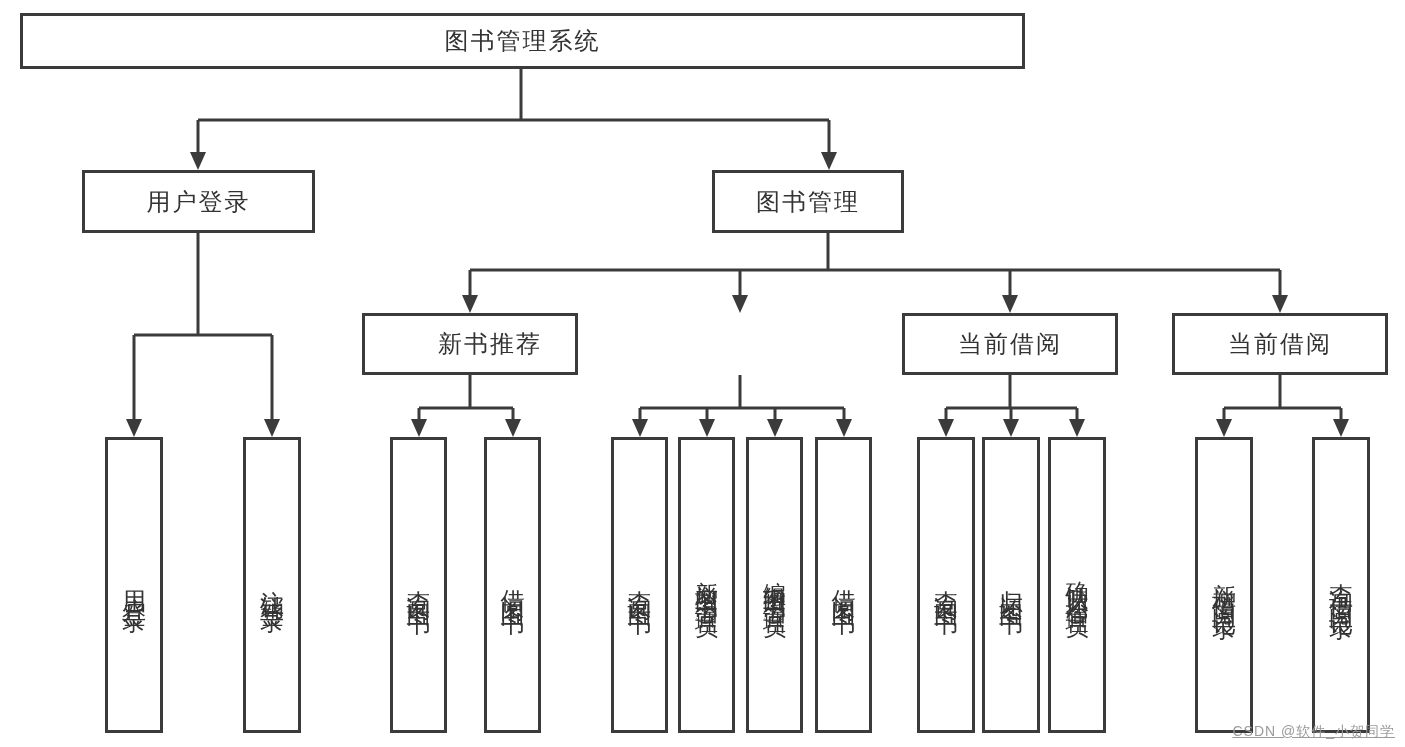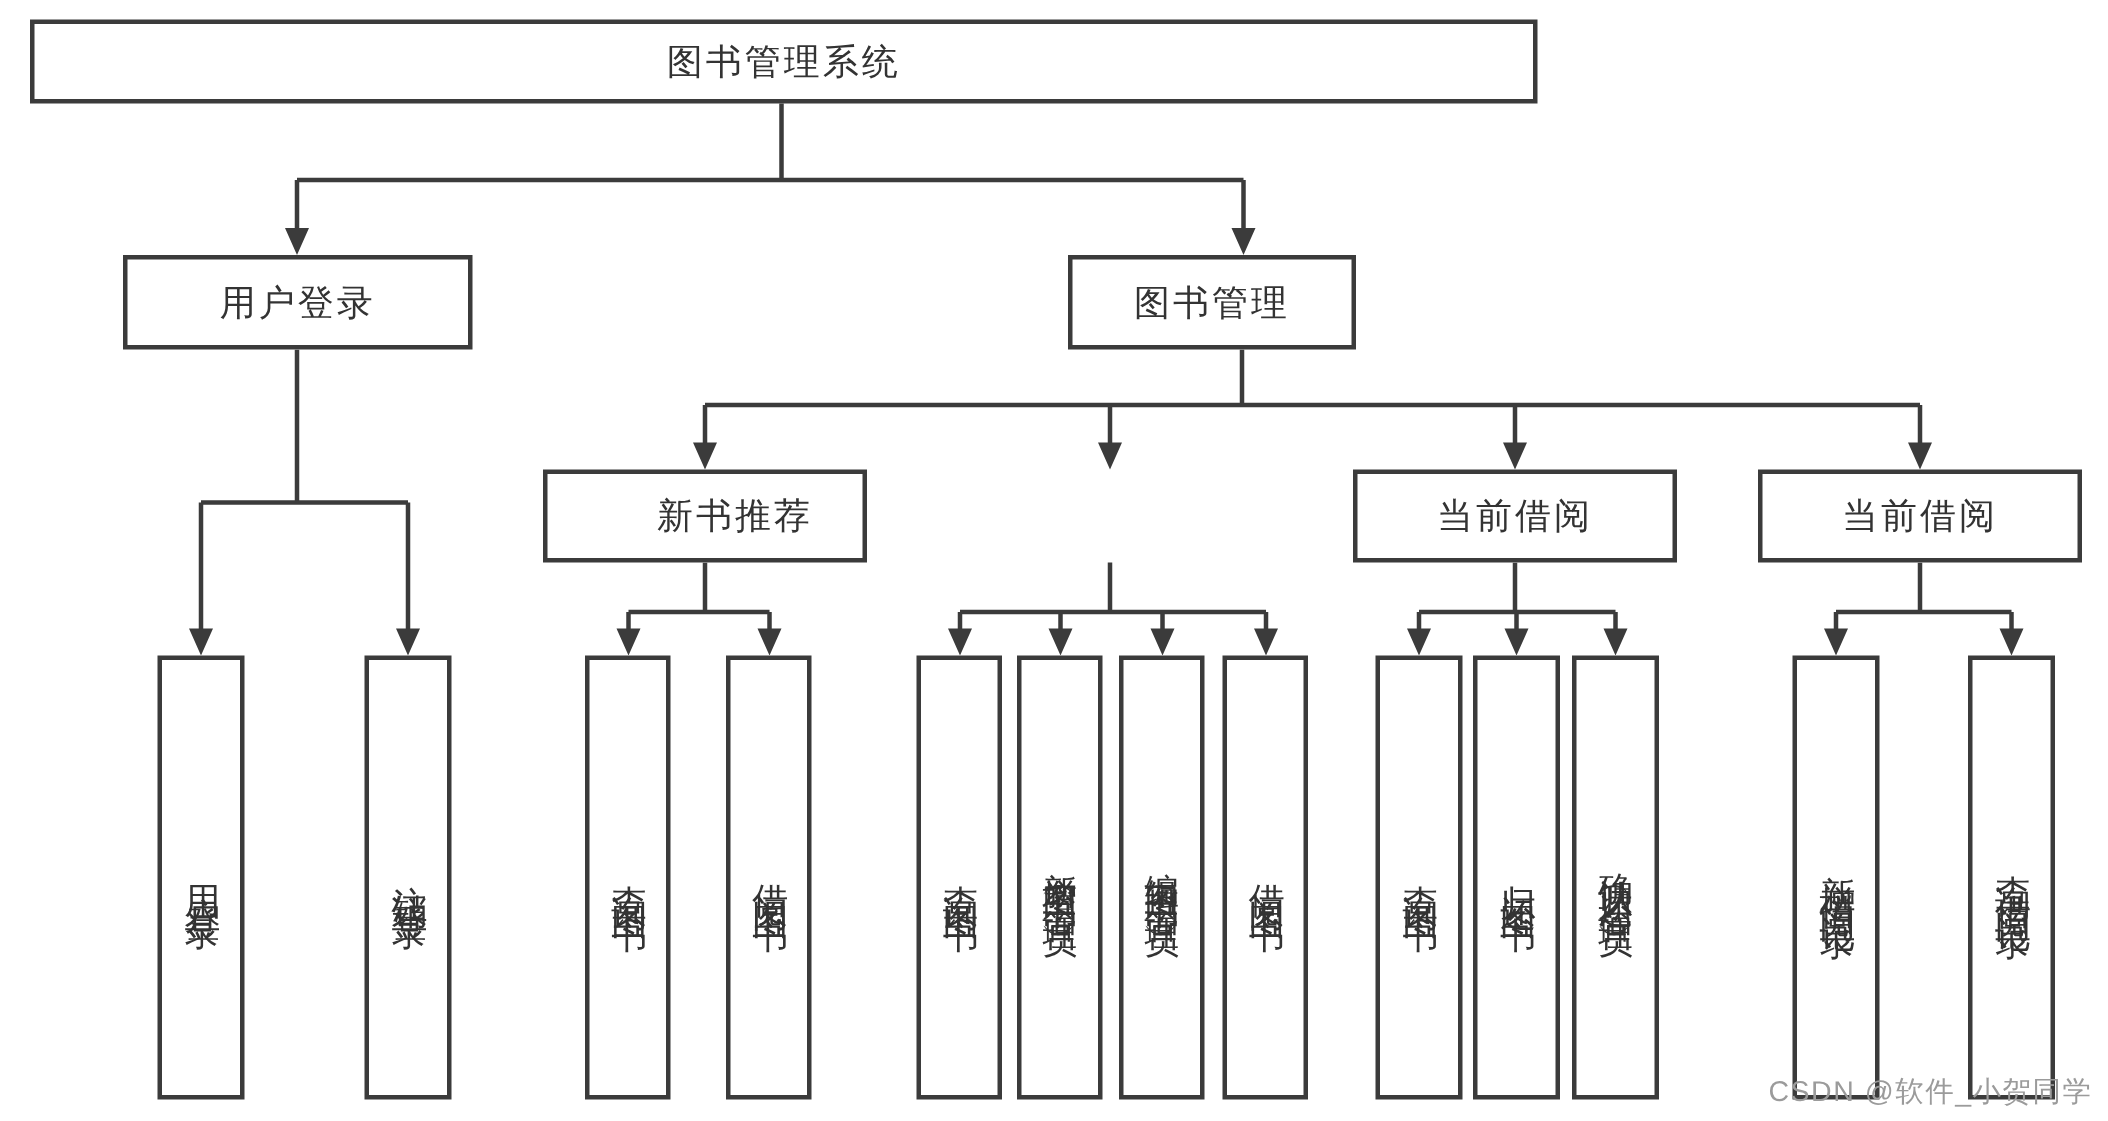"CSDN @软件_小贺同学" .watermark { font-size: 19px -> 14px; text-decoration: none -> underline }
